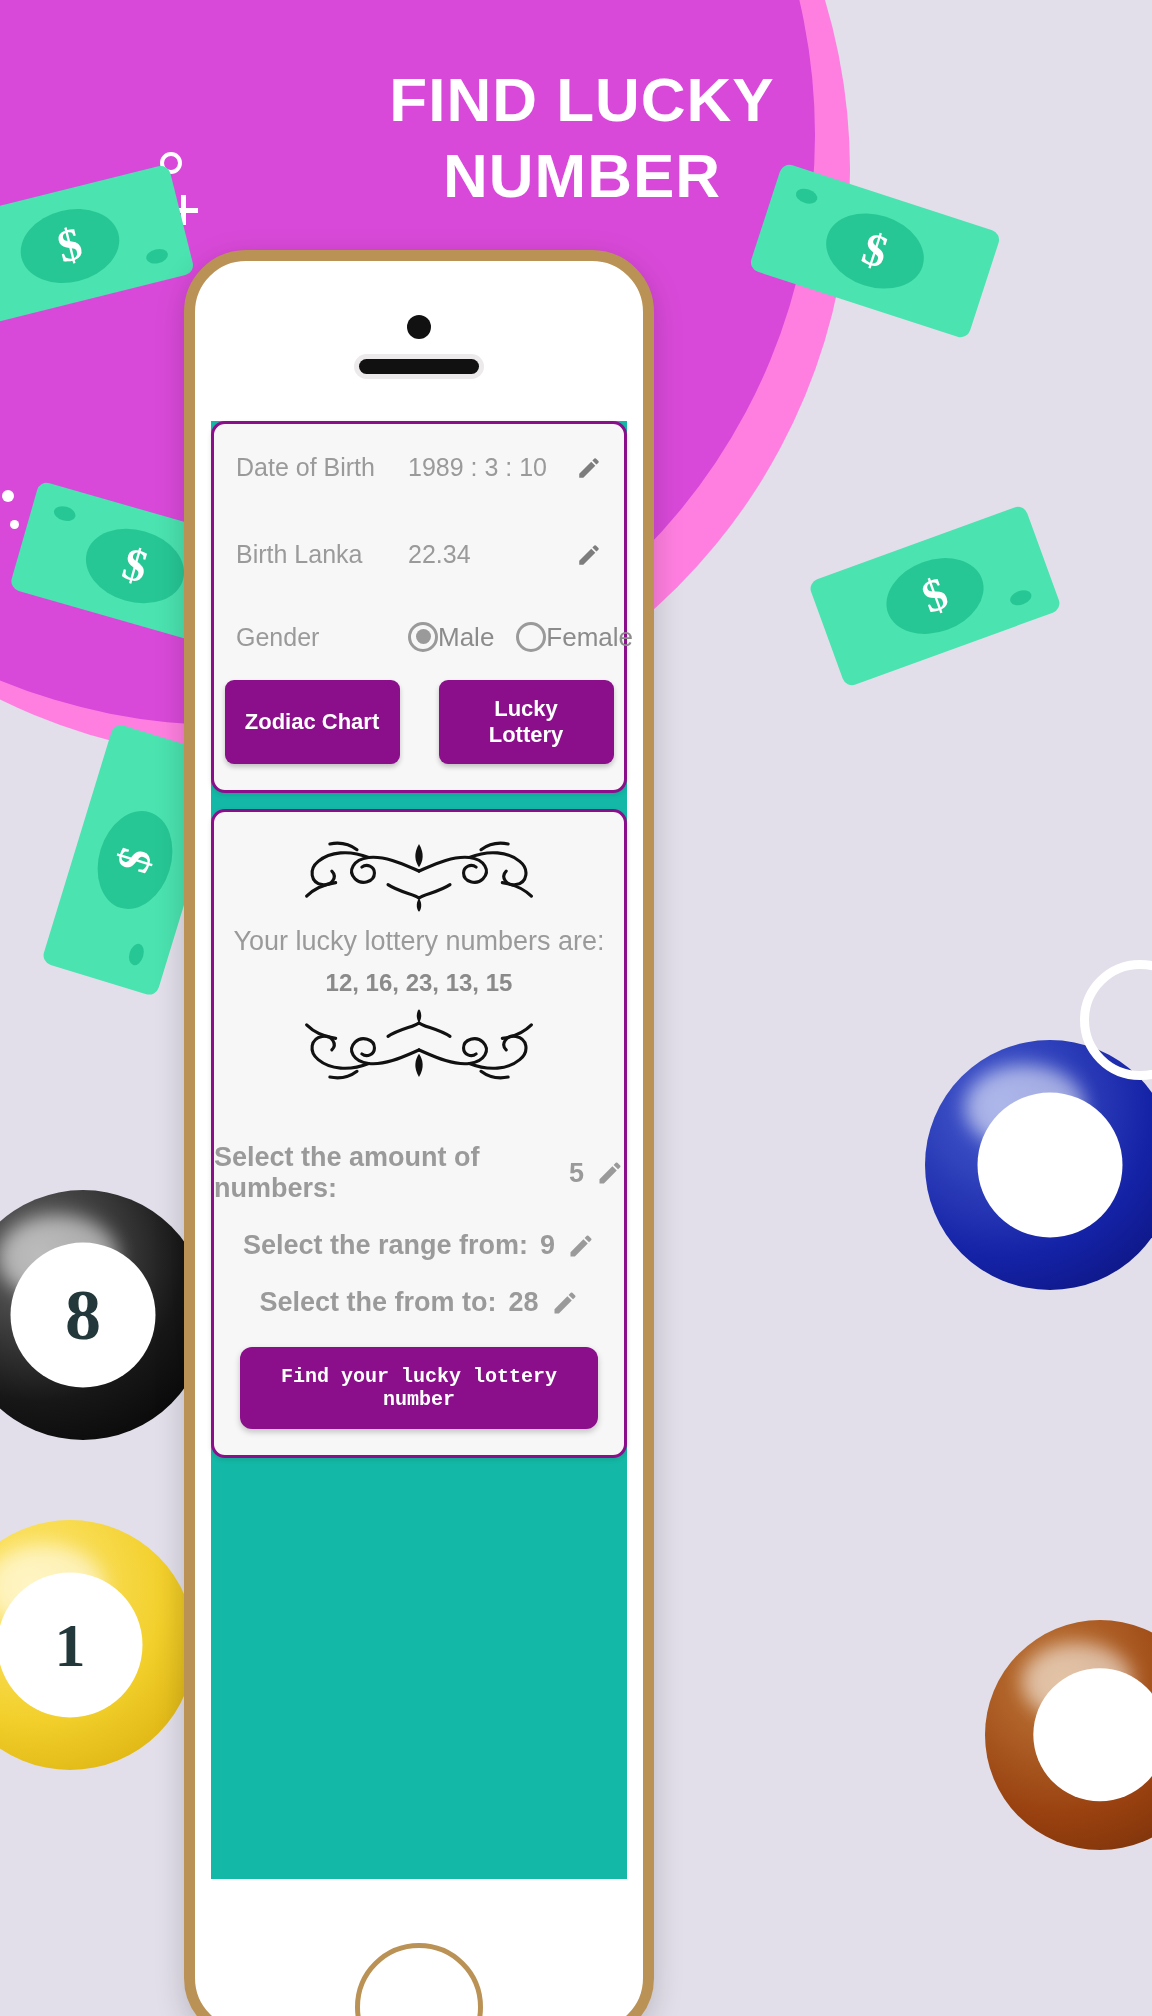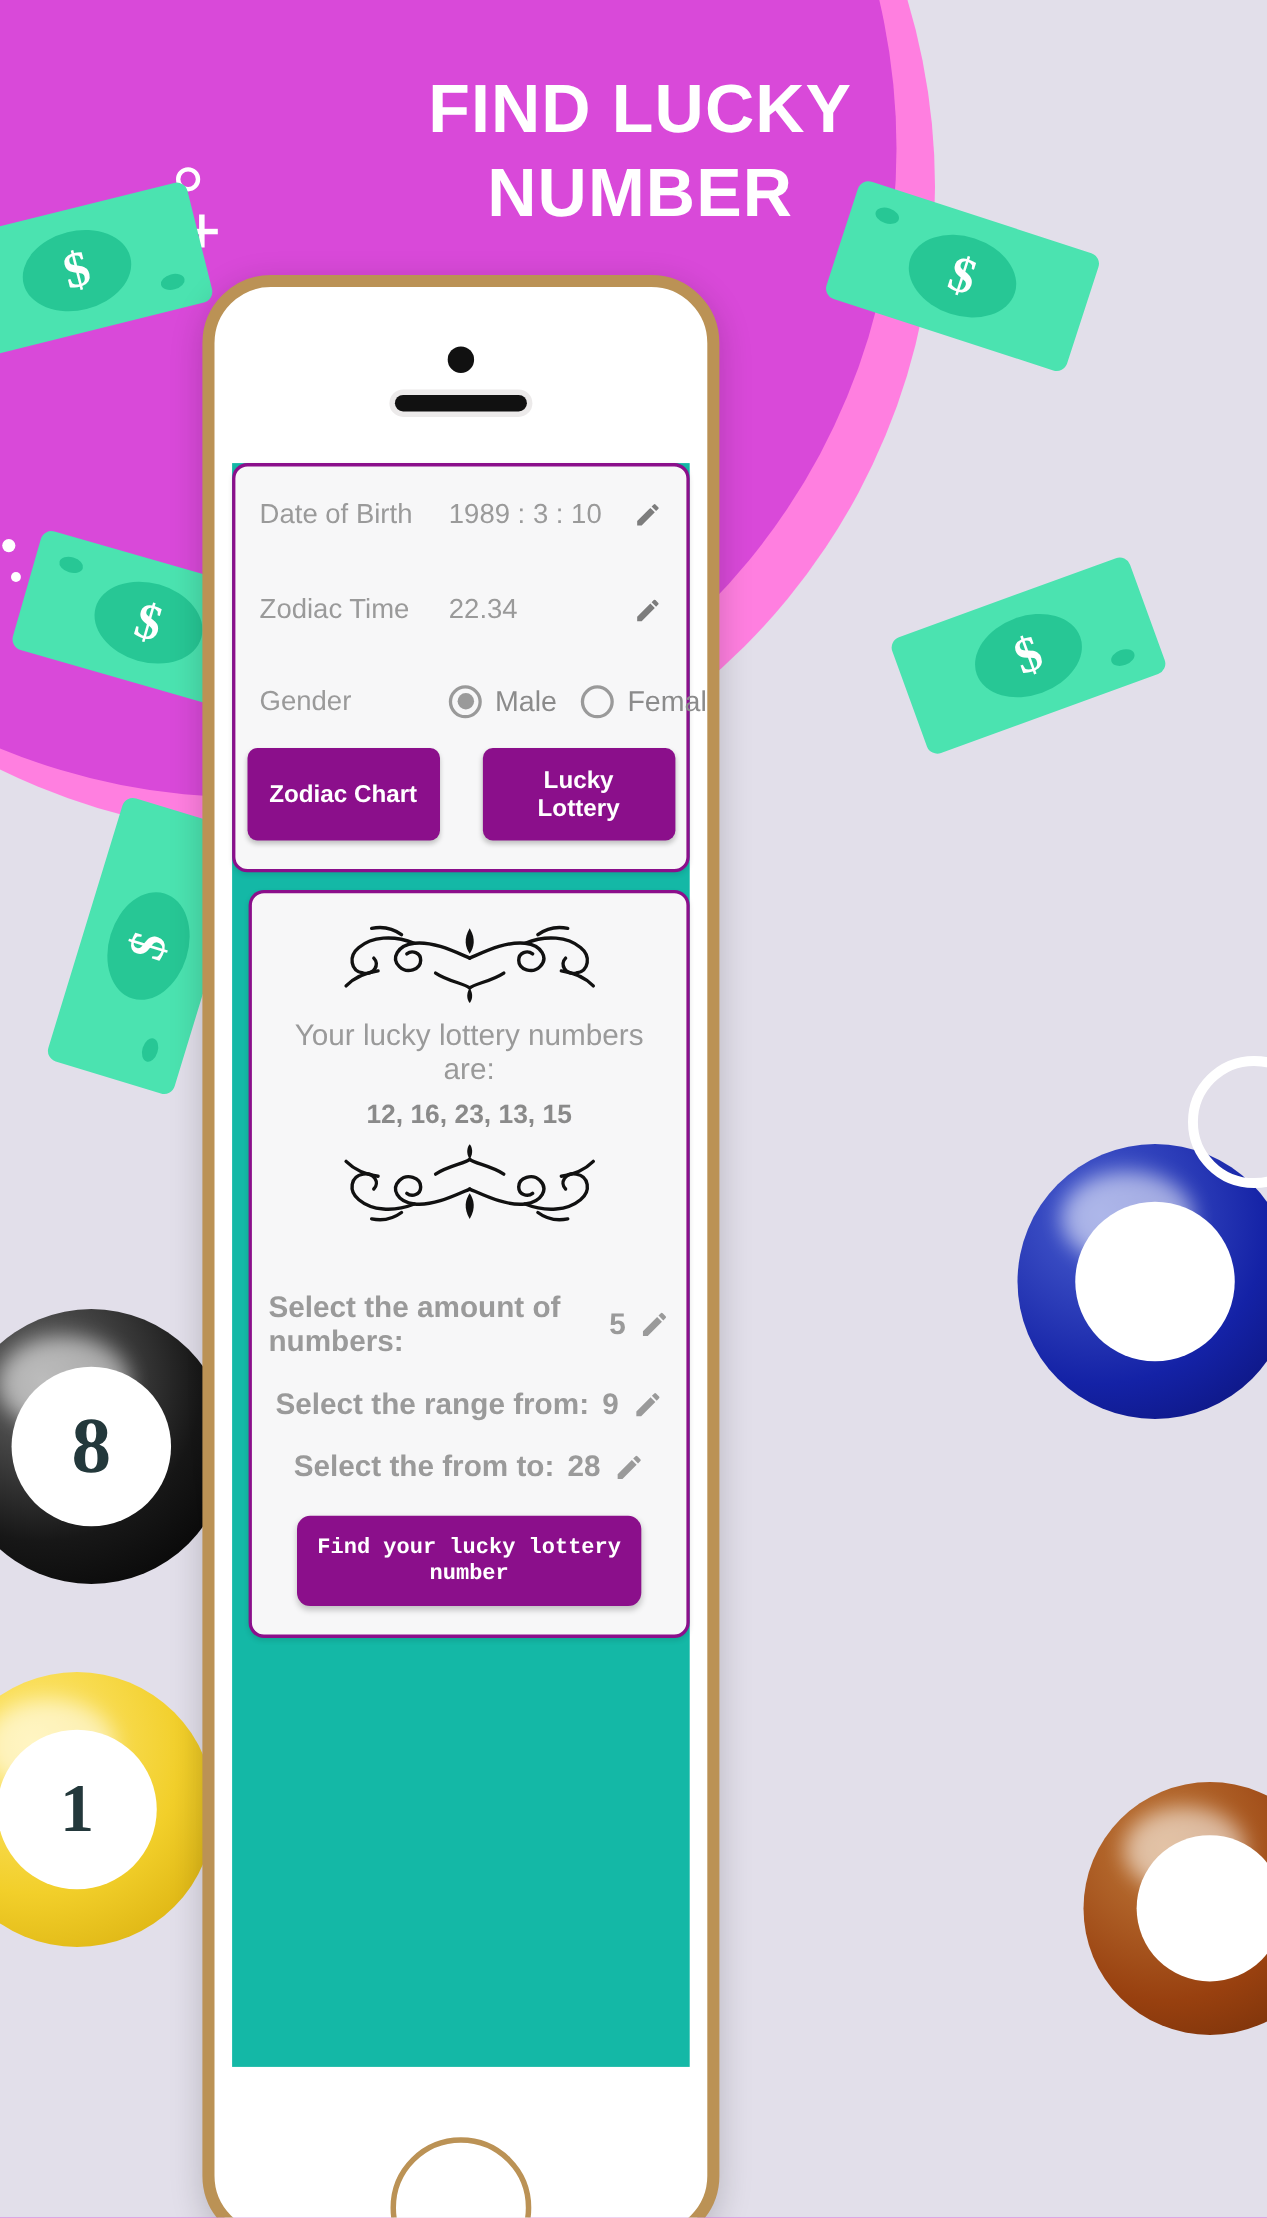"Zodiac Time" span.flabel { text: Zodiac Time -> Birth Lanka }
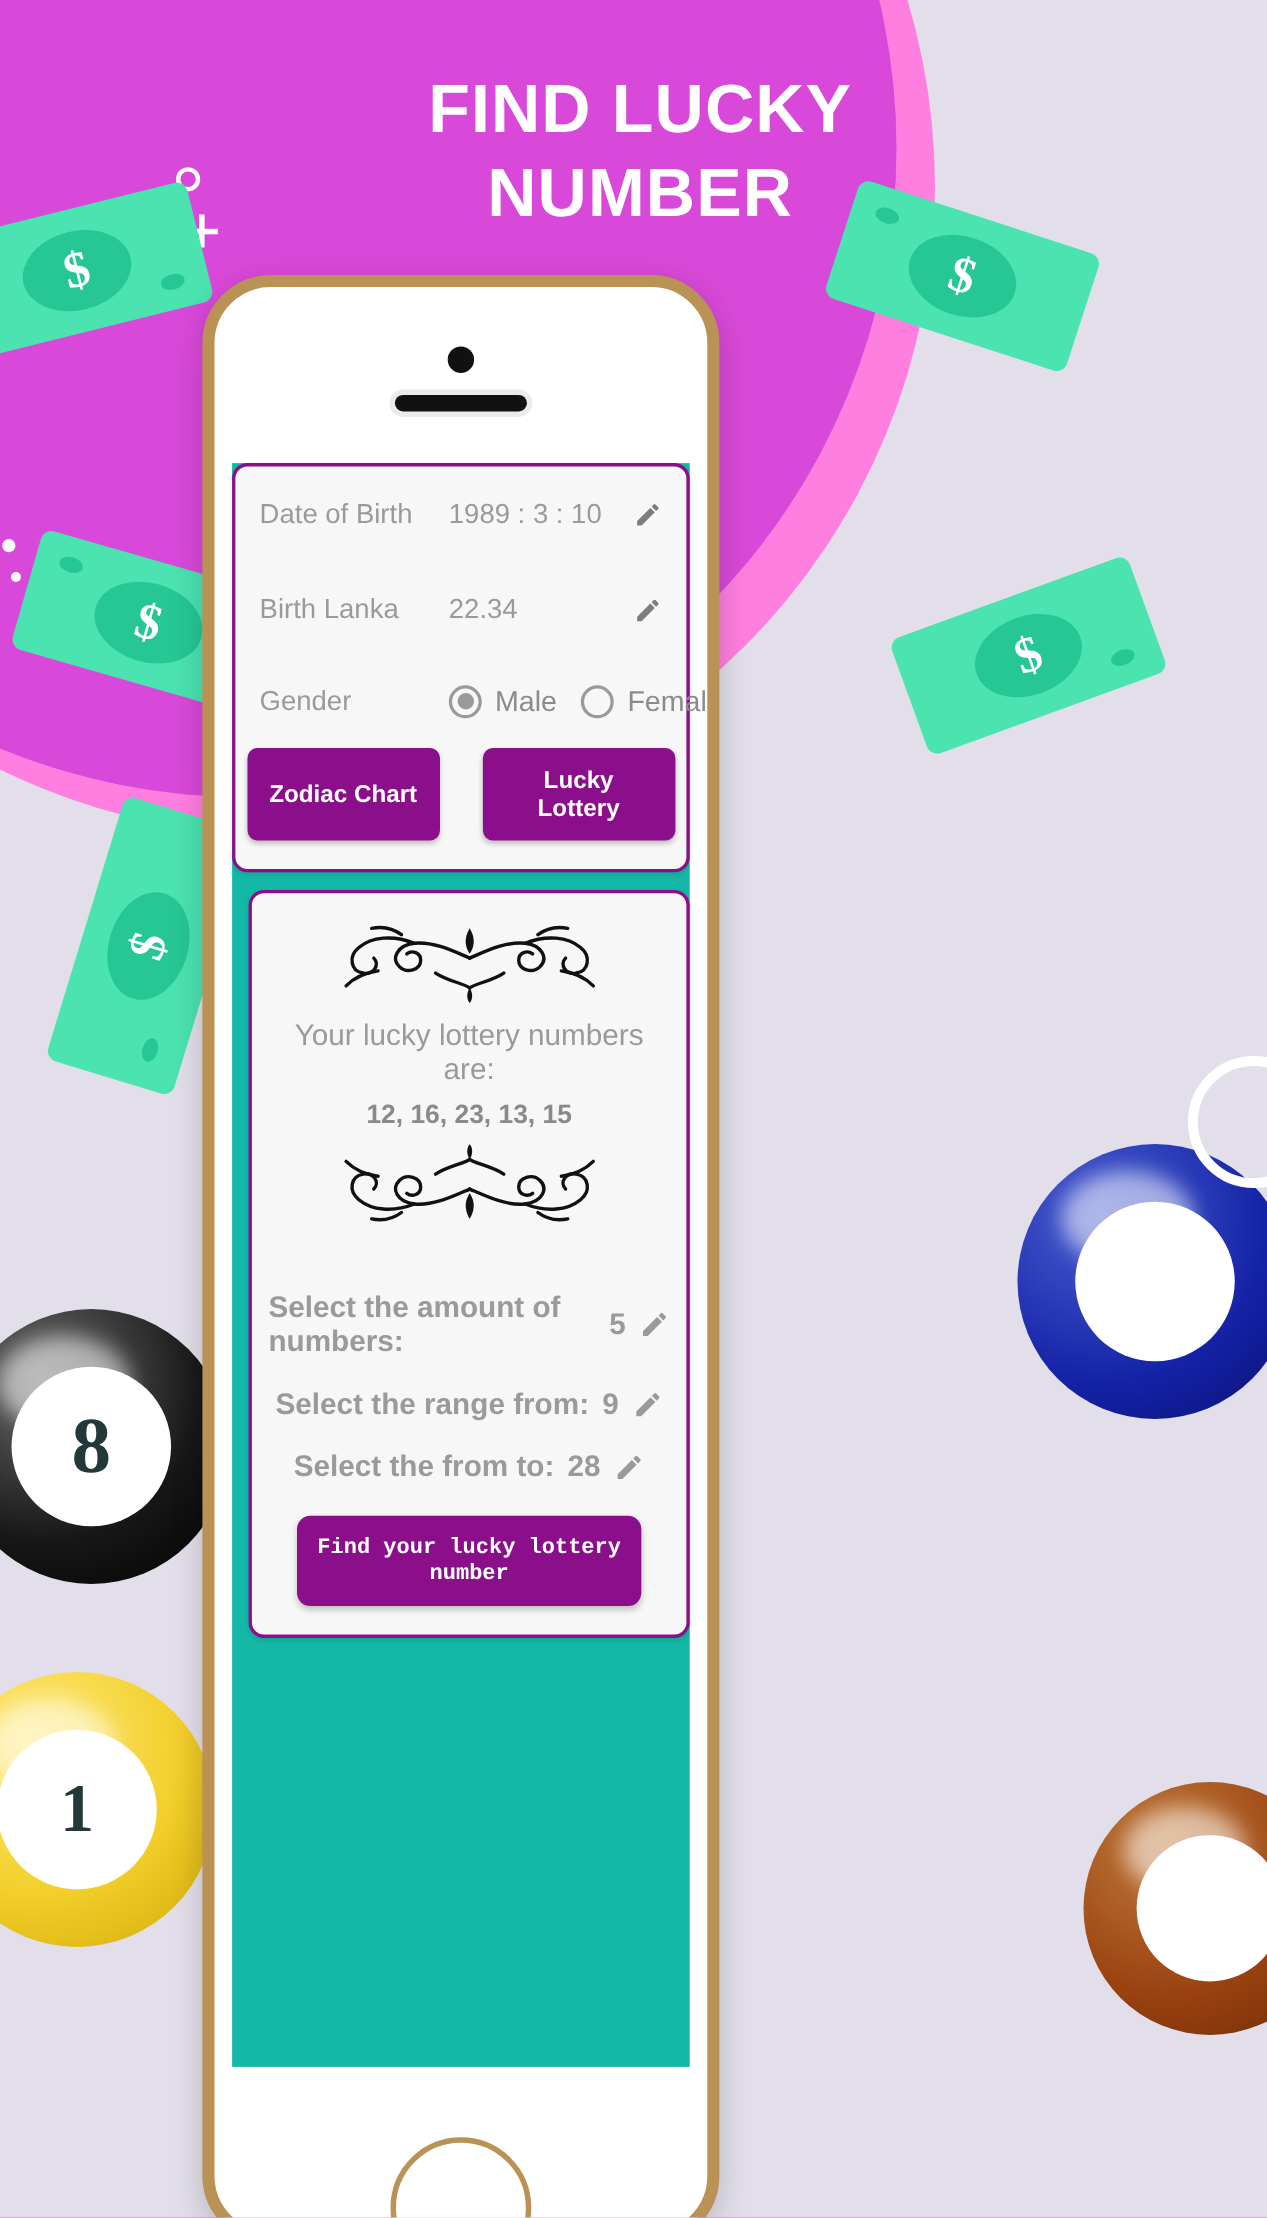"Male" .radio { align-items: flex-end -> flex-start; gap: 12px -> 0 }
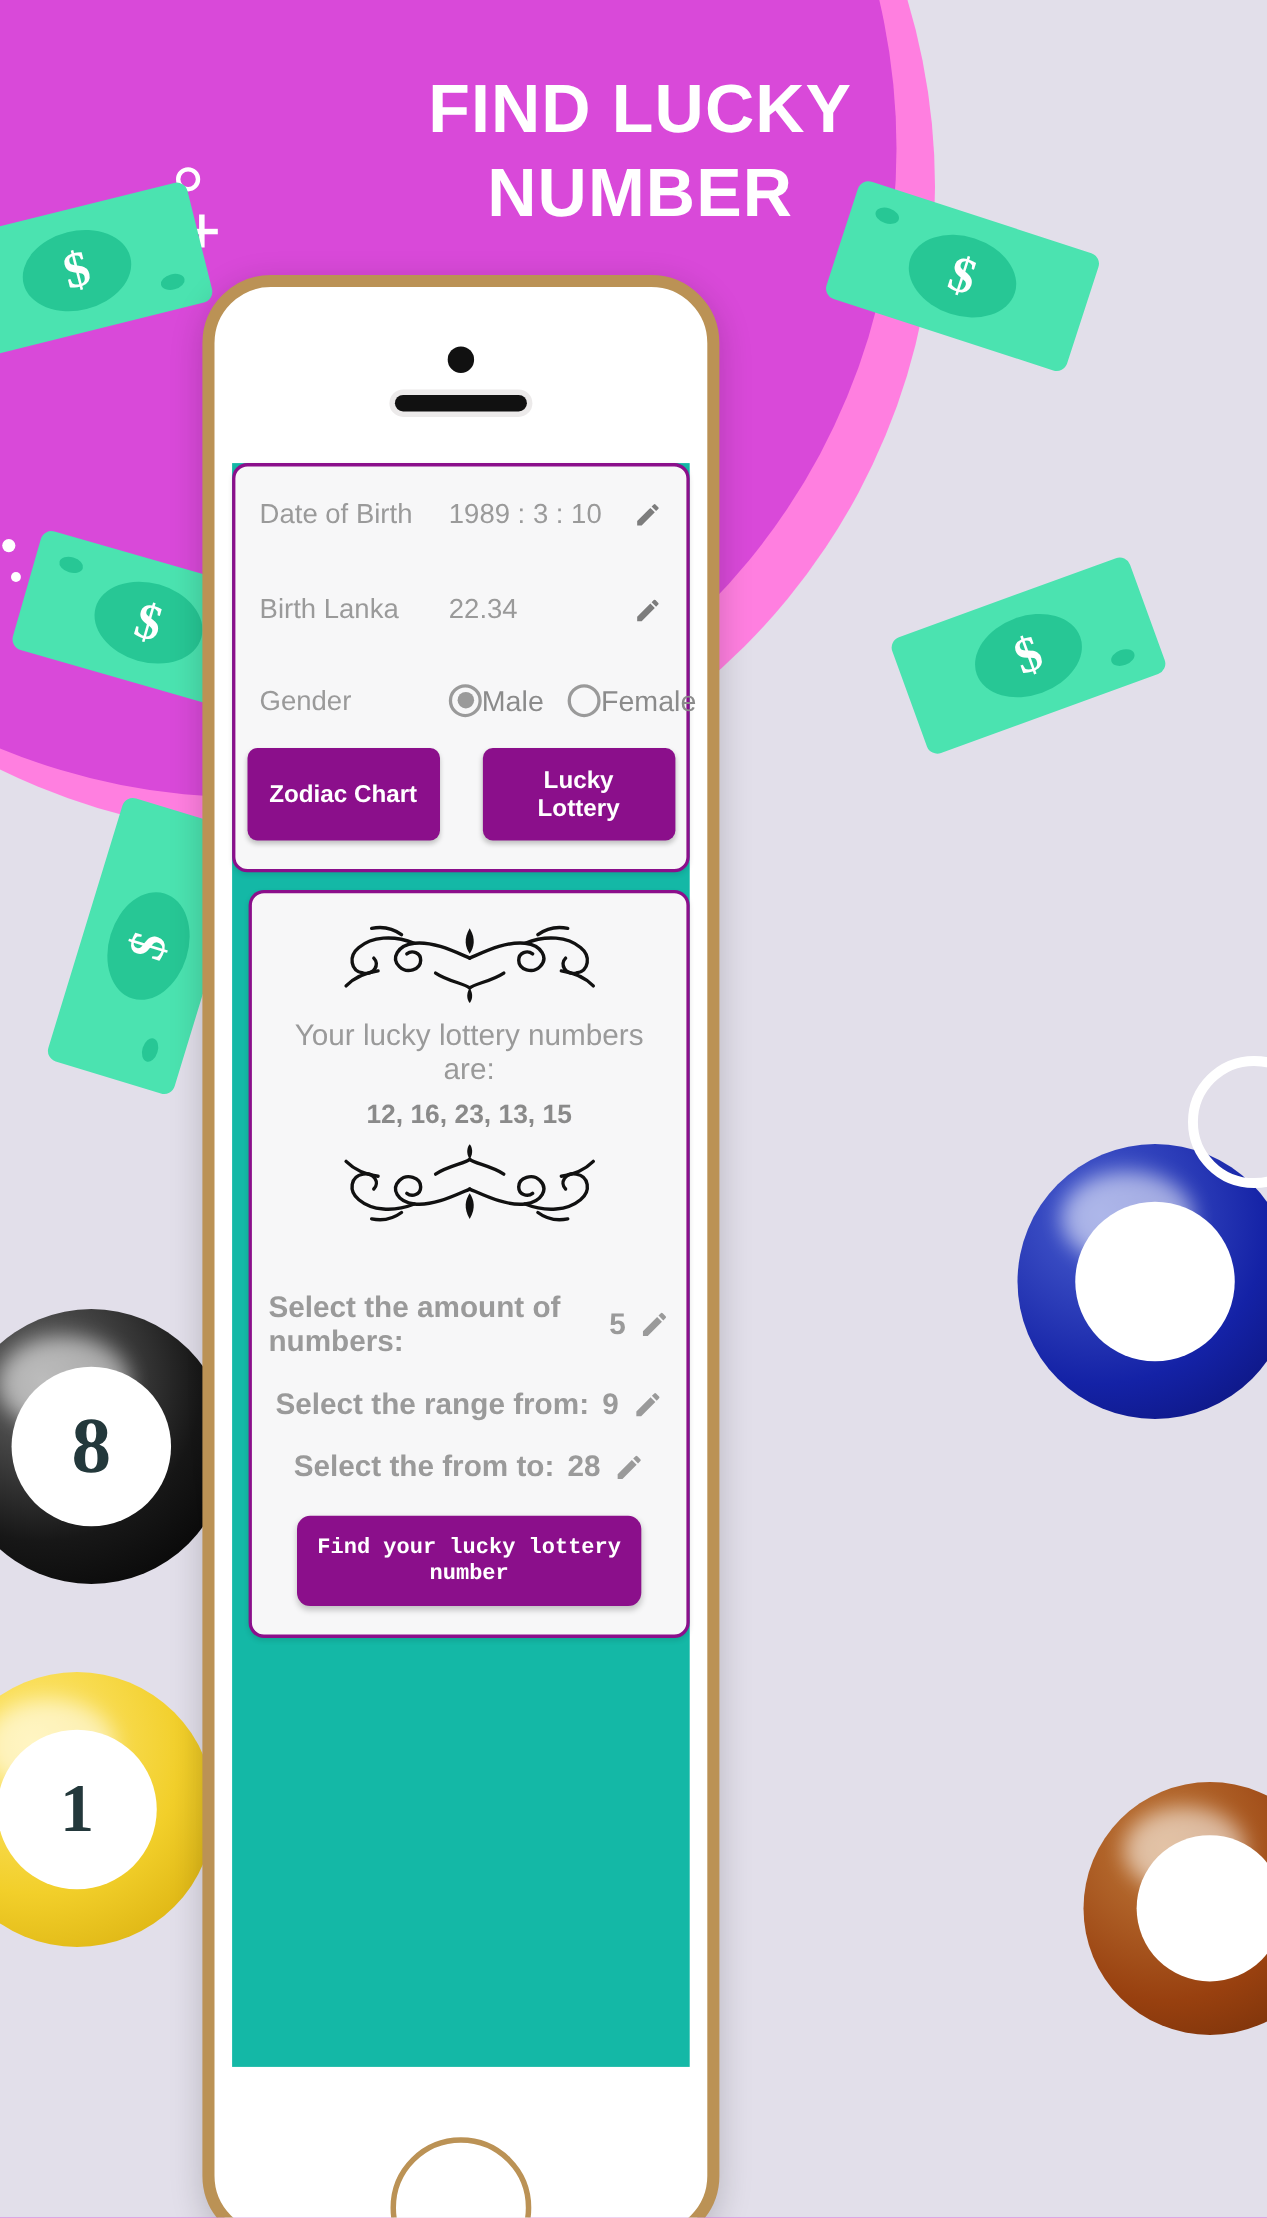"Your lucky lottery numbers are:" .result-card { margin-left: 15px -> none; padding: 14px 15px 22px -> 14px 0 22px }
